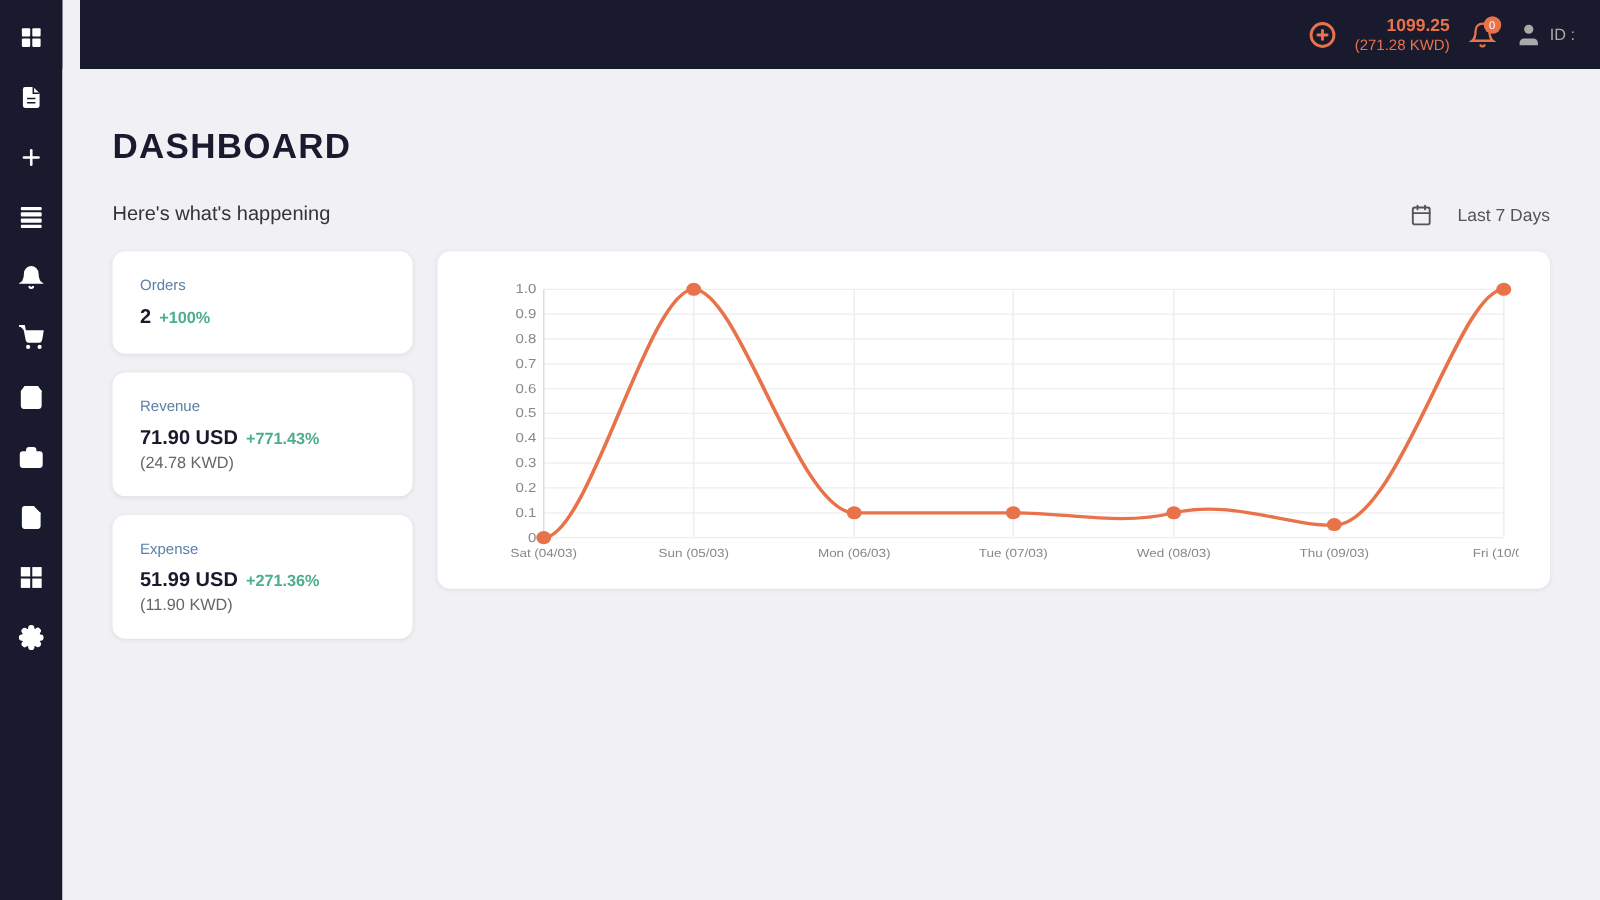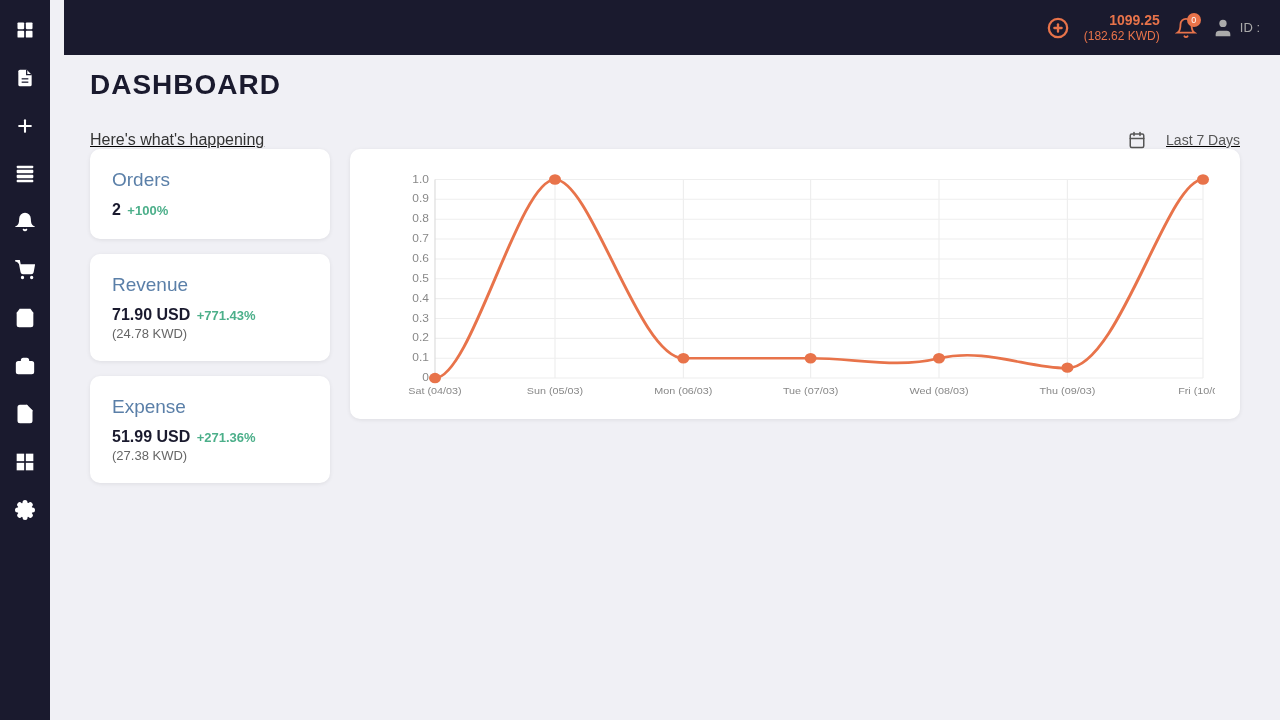"(182.62 KWD)" span { text: 182.62 -> 271.28 }
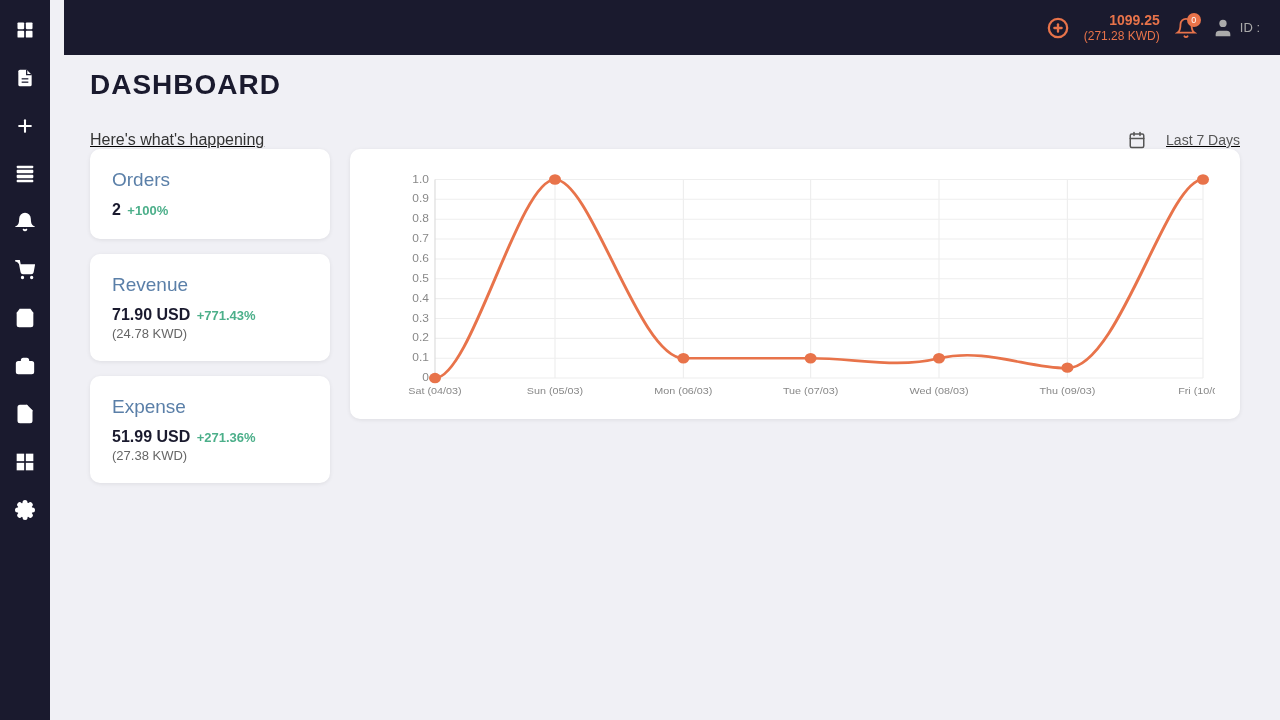"DASHBOARD" .main-content { padding: 14px 40px -> 46px 40px }
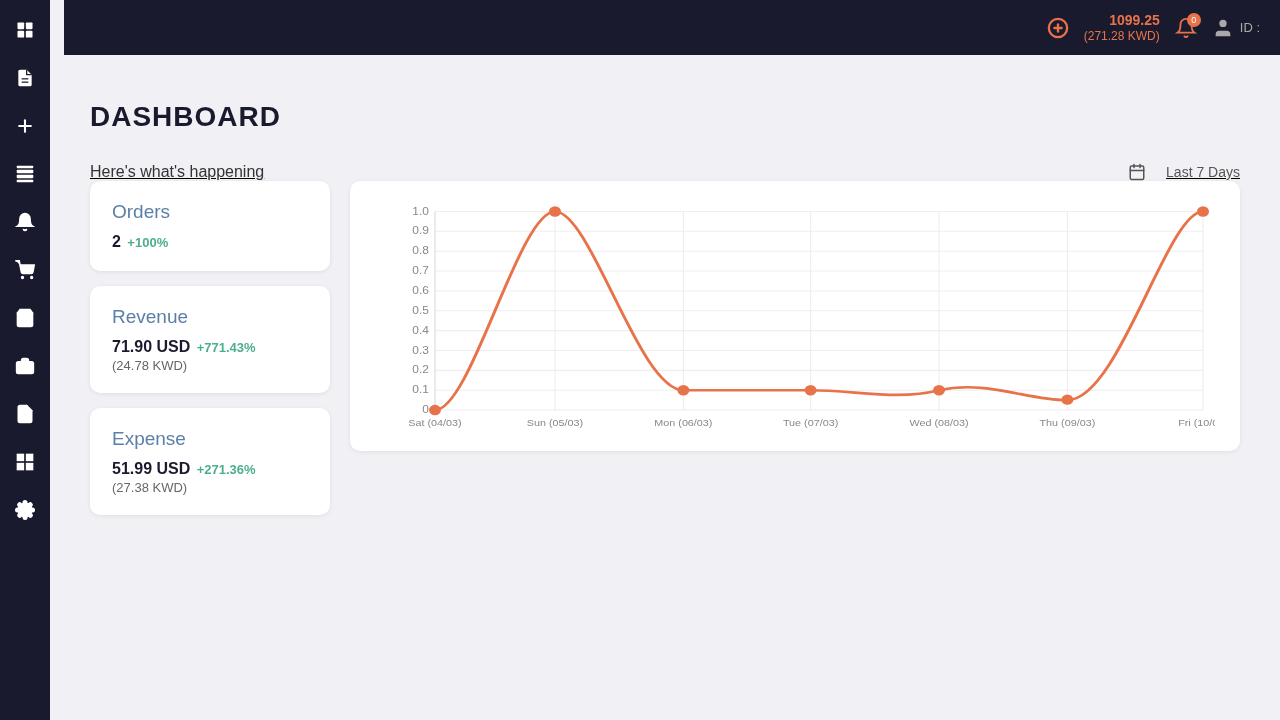"Here's what's happening" .section-header { margin-bottom: none -> 20px; text-decoration: underline -> none }
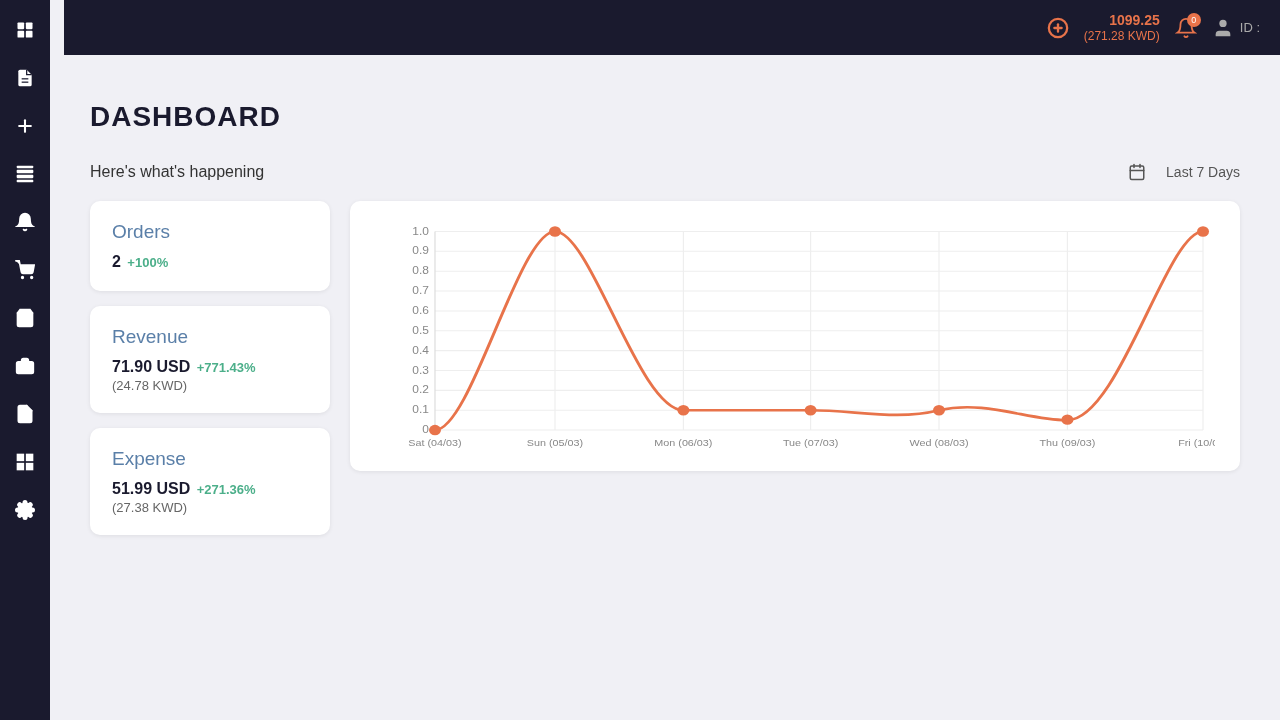"Orders" .stat-card-title { font-size: 19px -> 12px }
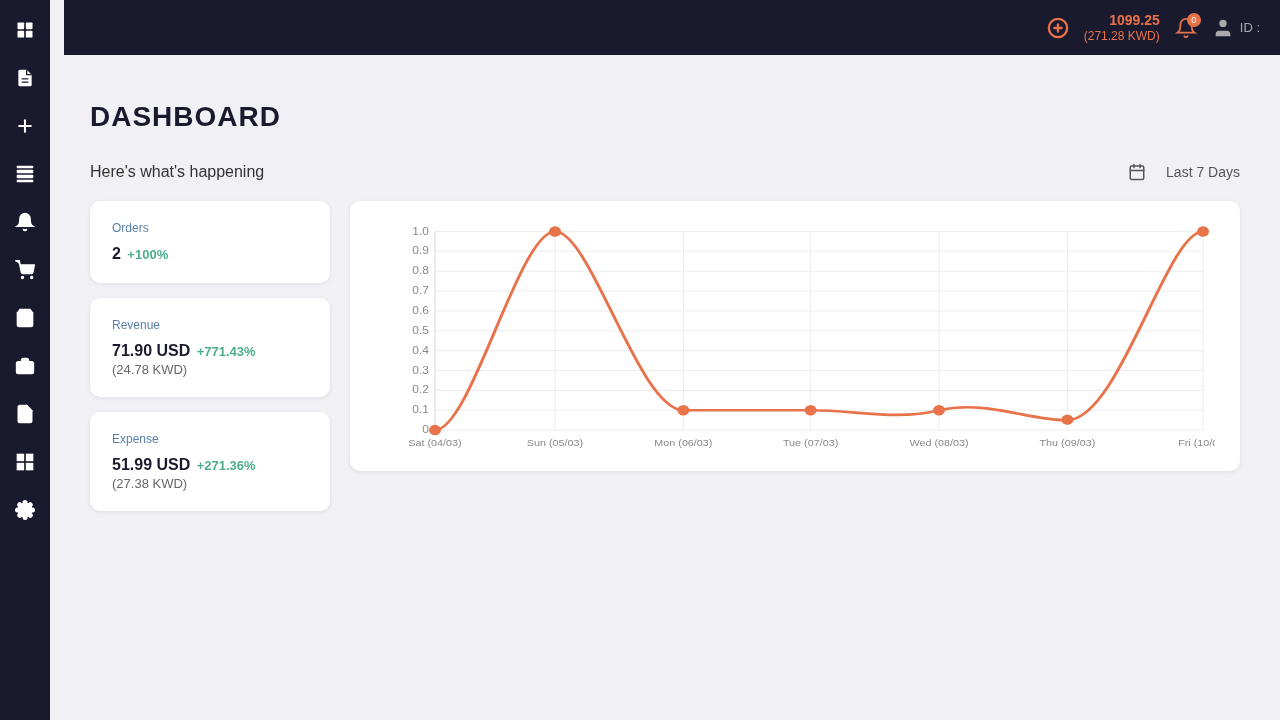"(27.38 KWD)" div.stat-sub { text: 27.38 -> 11.90 }
